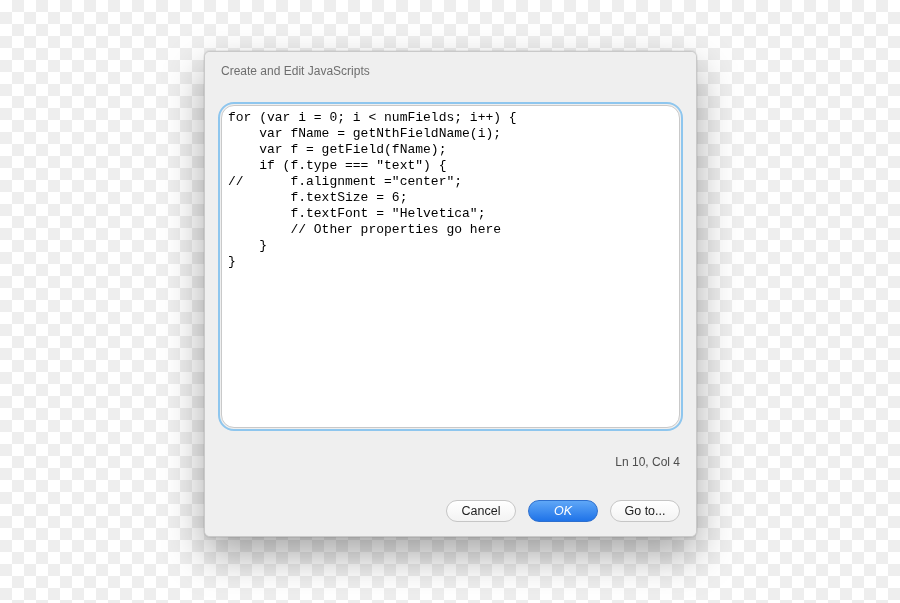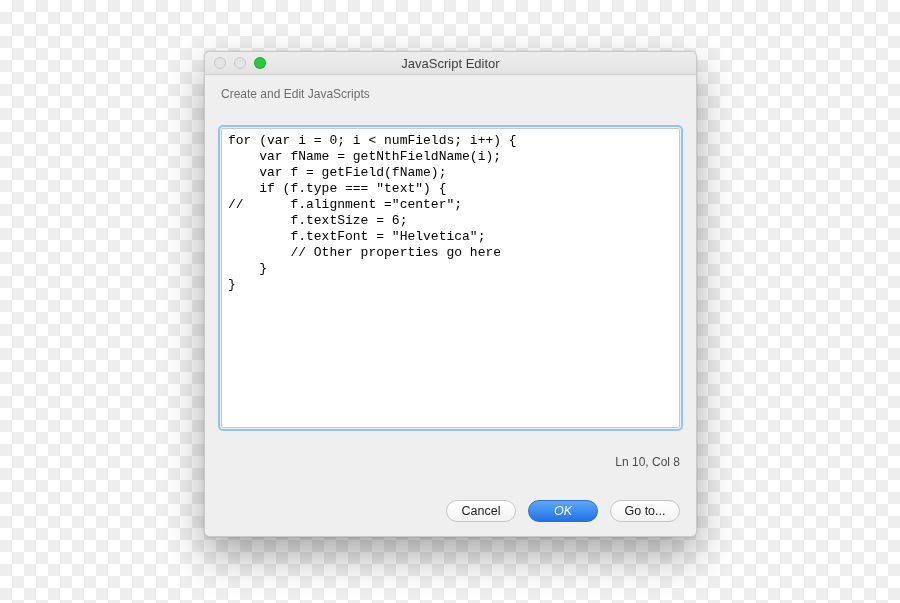"JavaScript Editor" div.titlebar { html: <div> <div> <div></div> <div></div> <div></div> </div> <div>JavaScript Editor</div> </div> -> none }
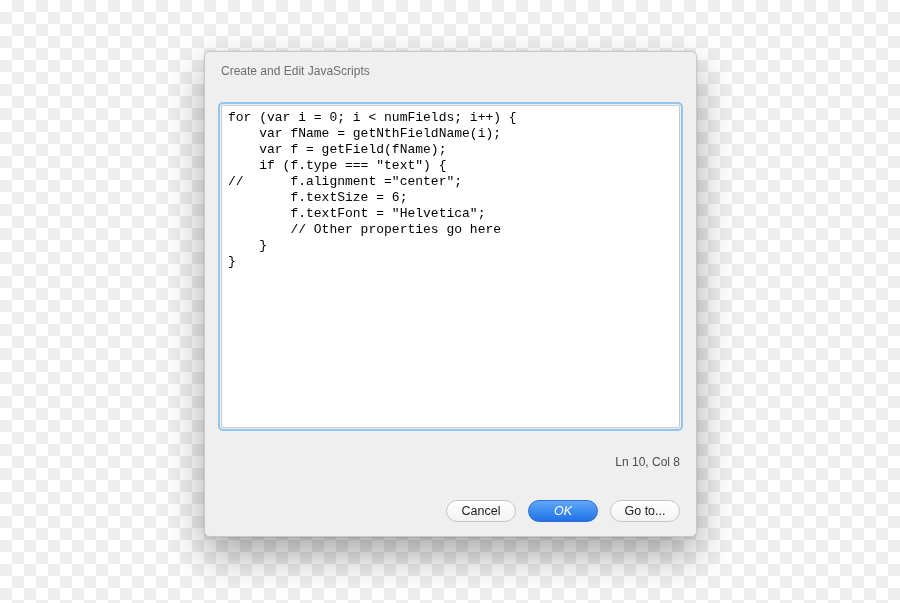"for (var i = 0;" .editor { border-radius: 2px -> 13px }
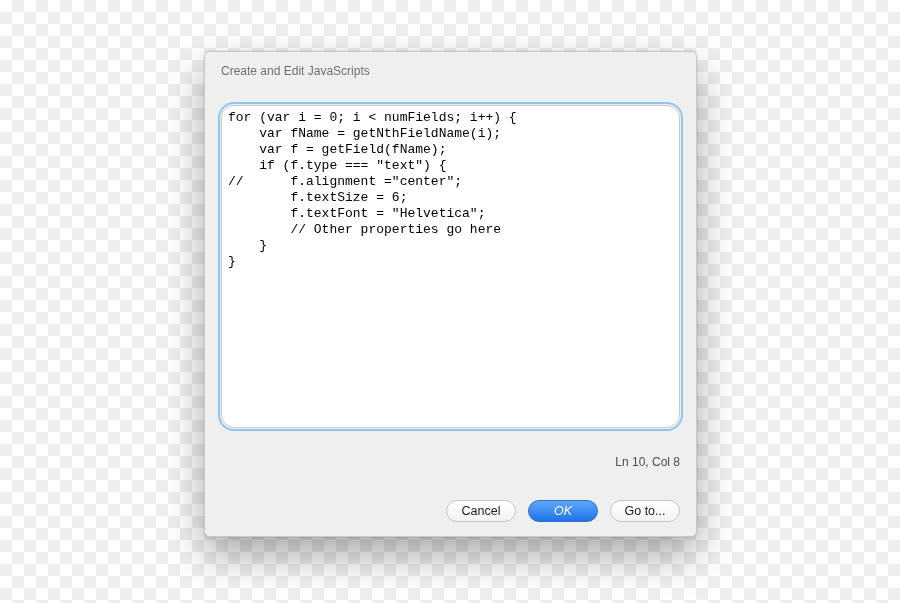"Ln 10, Col 8" div.status { text: 8 -> 4 }
